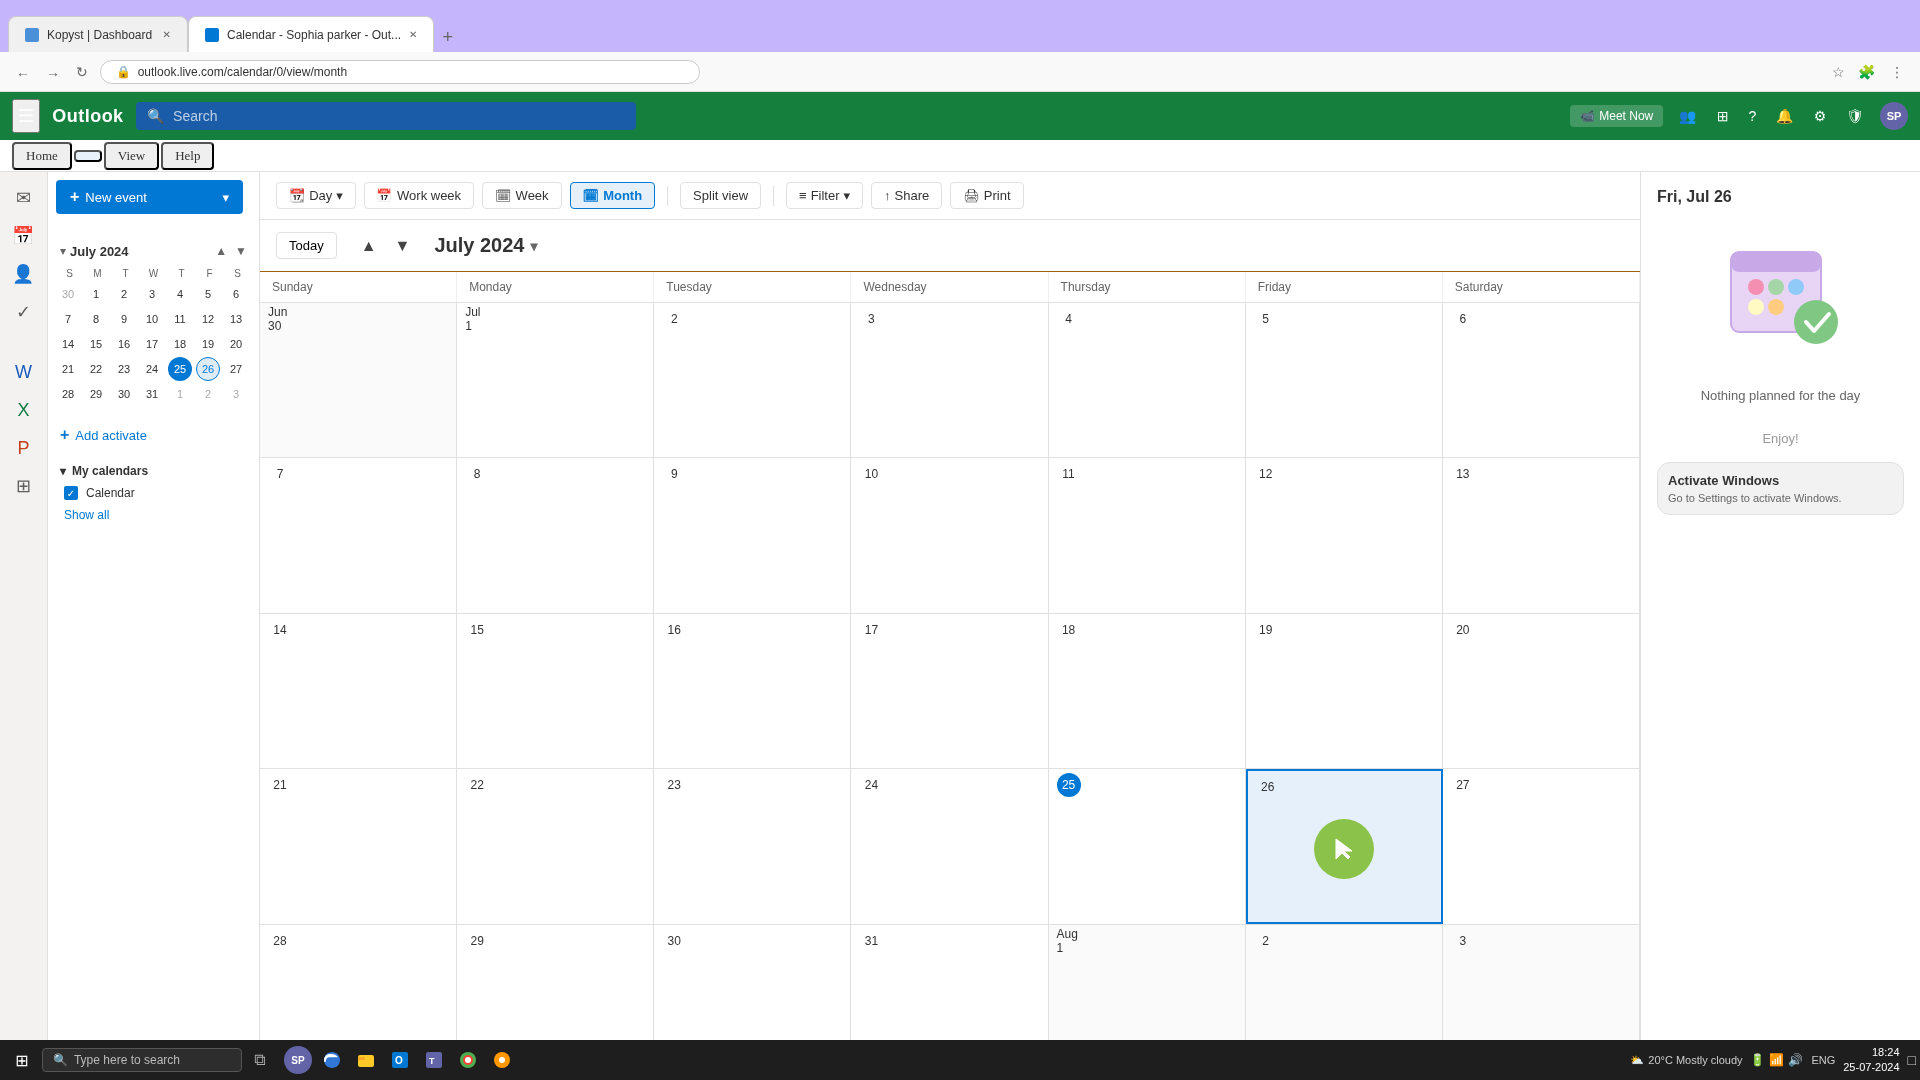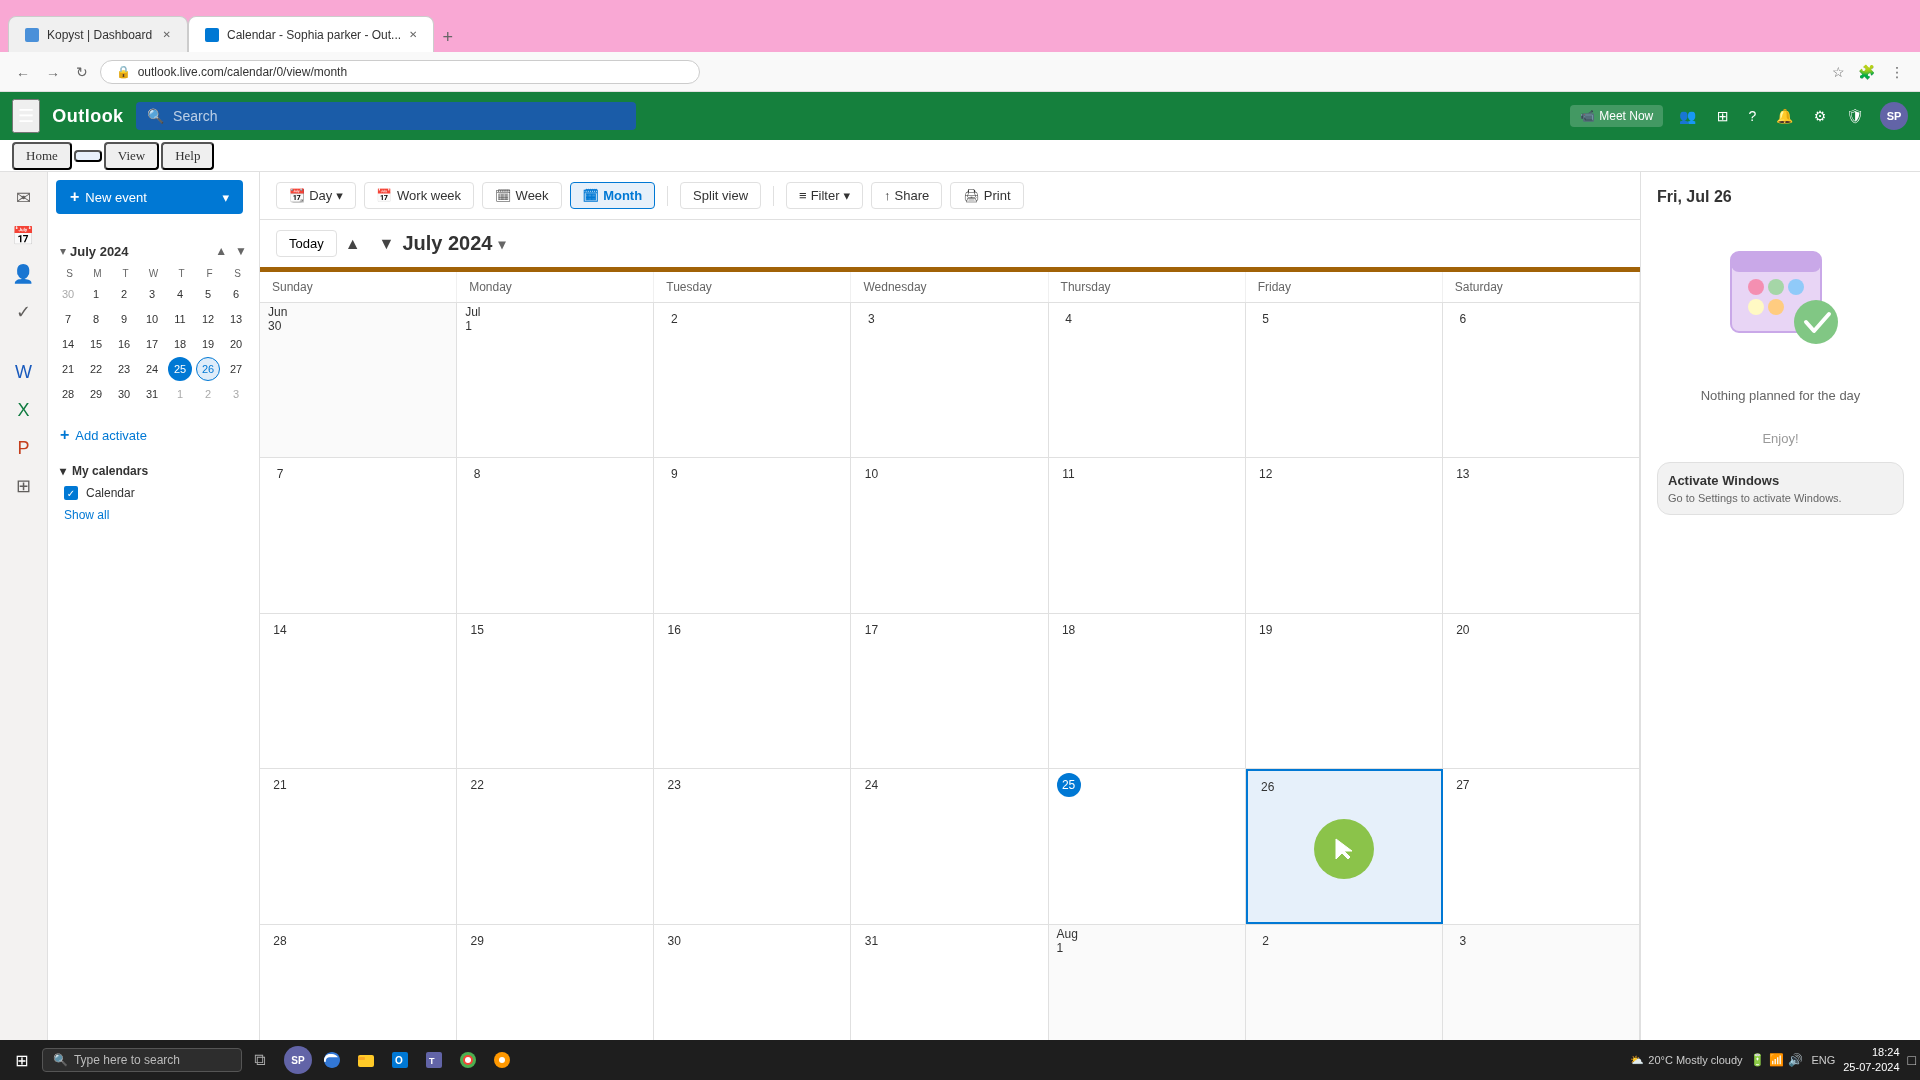"Kopyst | Dashboard" .browser-chrome { background: #f9a8d4 -> #c4b5fd }
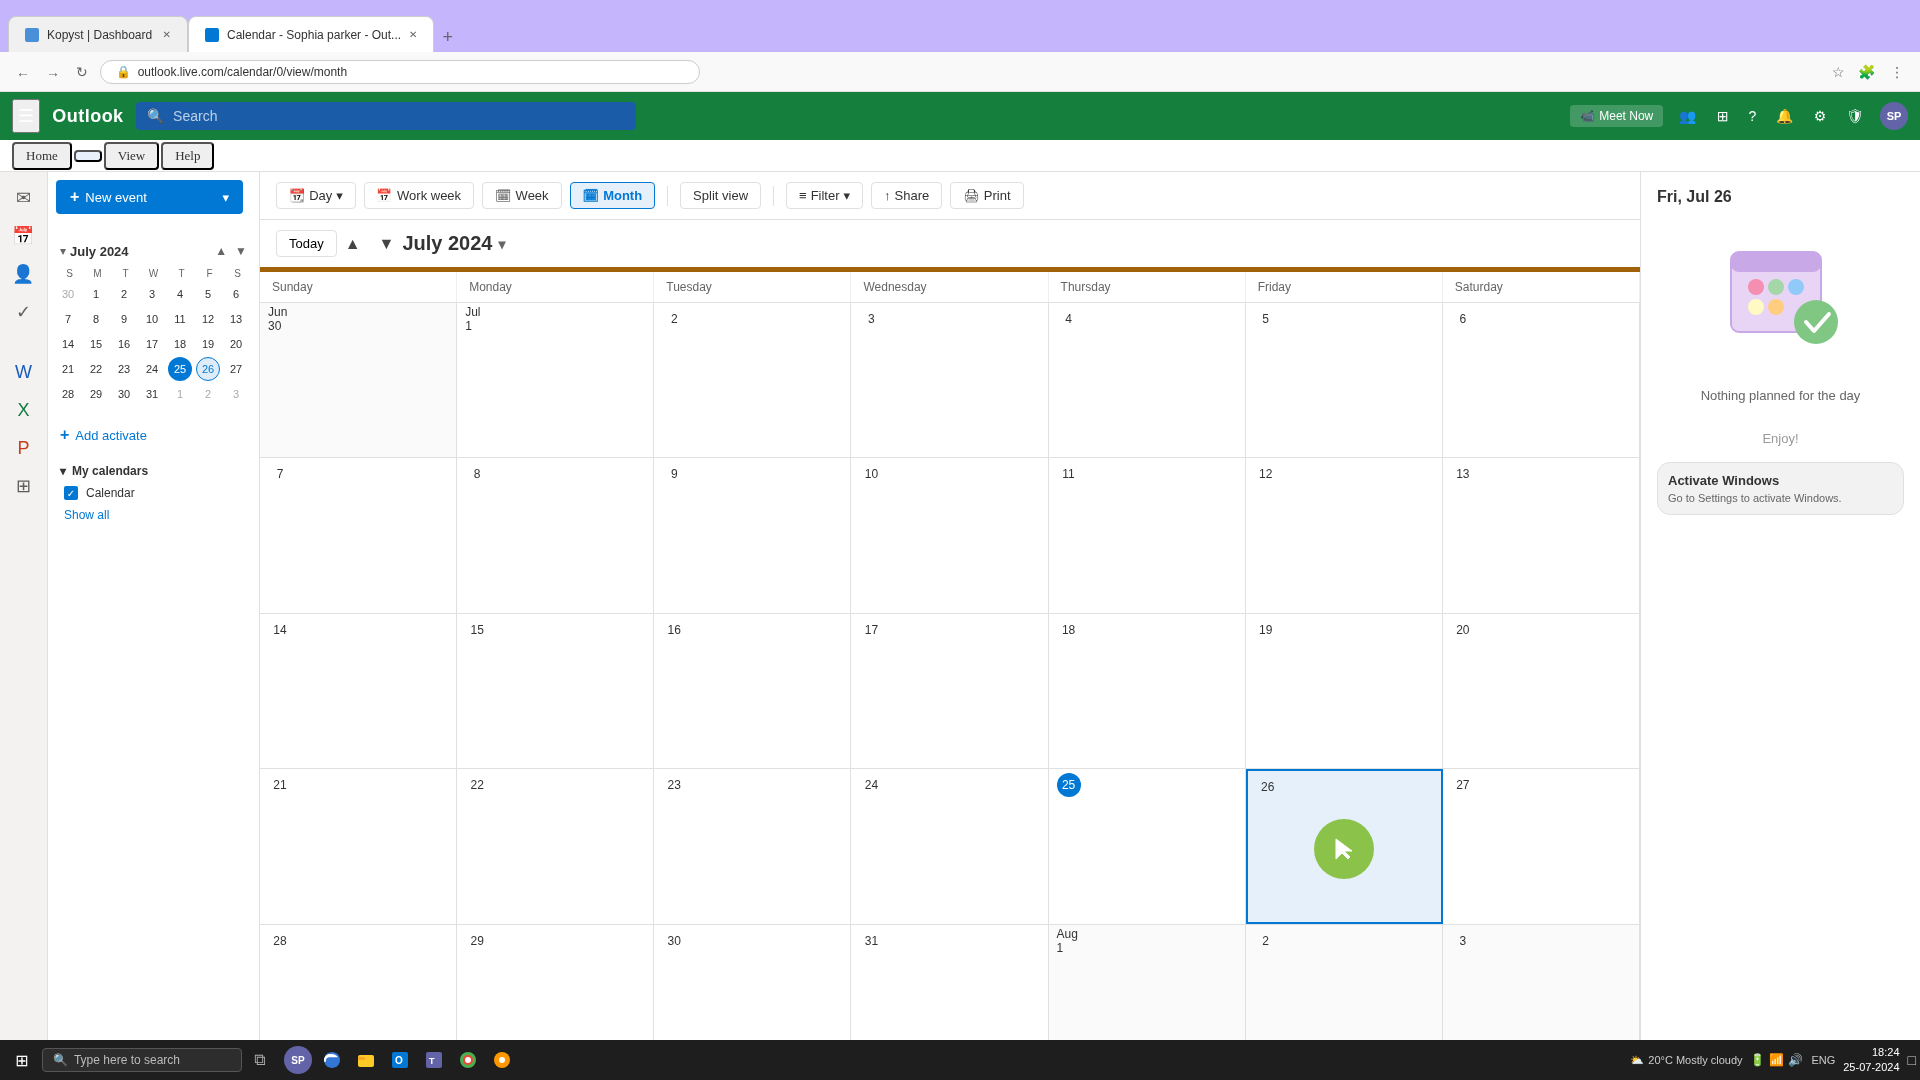"Today" .cal-nav-bar { border-bottom: 5px solid #a16207 -> 1px solid #a16207; gap: 0 -> 16px }
